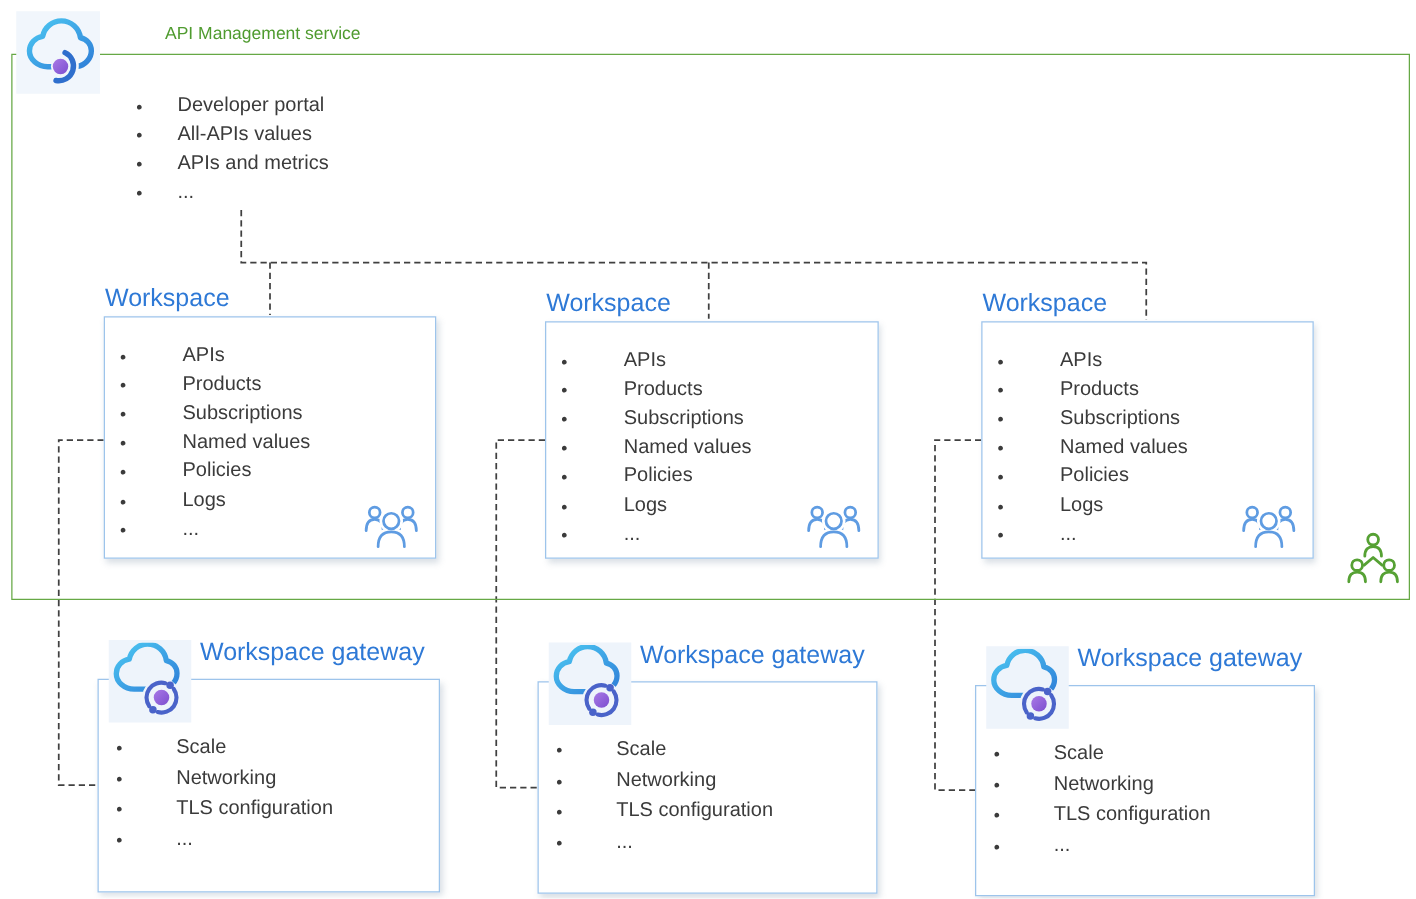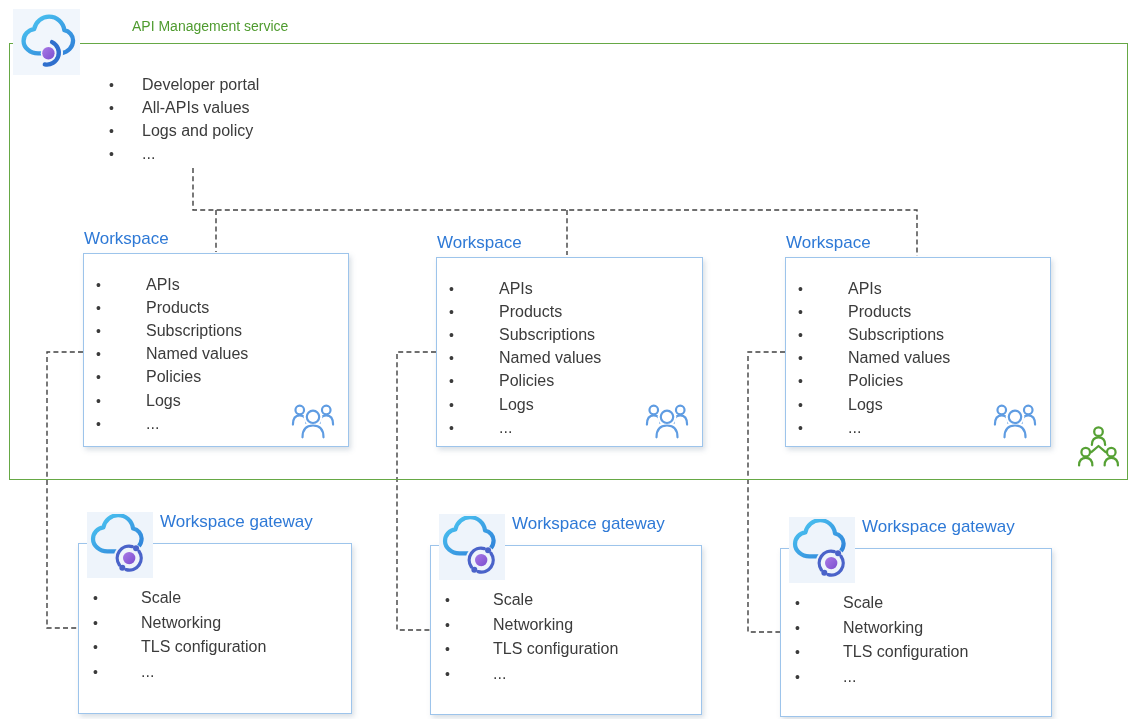"Logs and policy" span.txt { text: Logs and policy -> APIs and metrics }
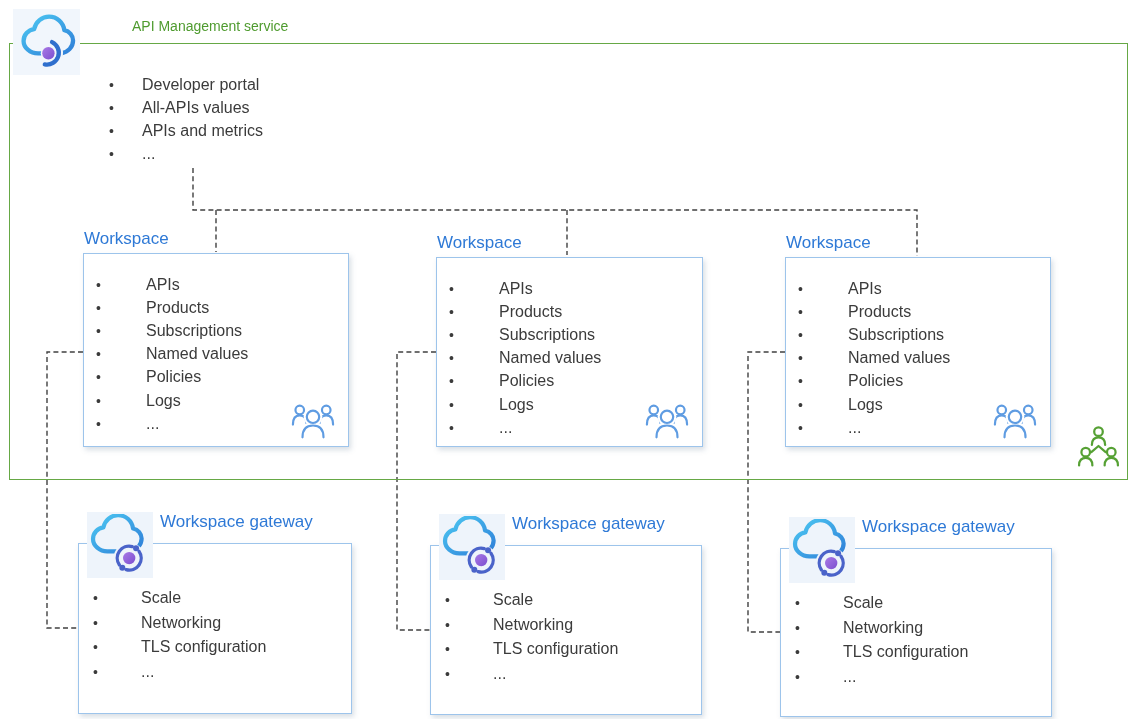"Workspace" .btitle { font-size: 17px -> 20px }
